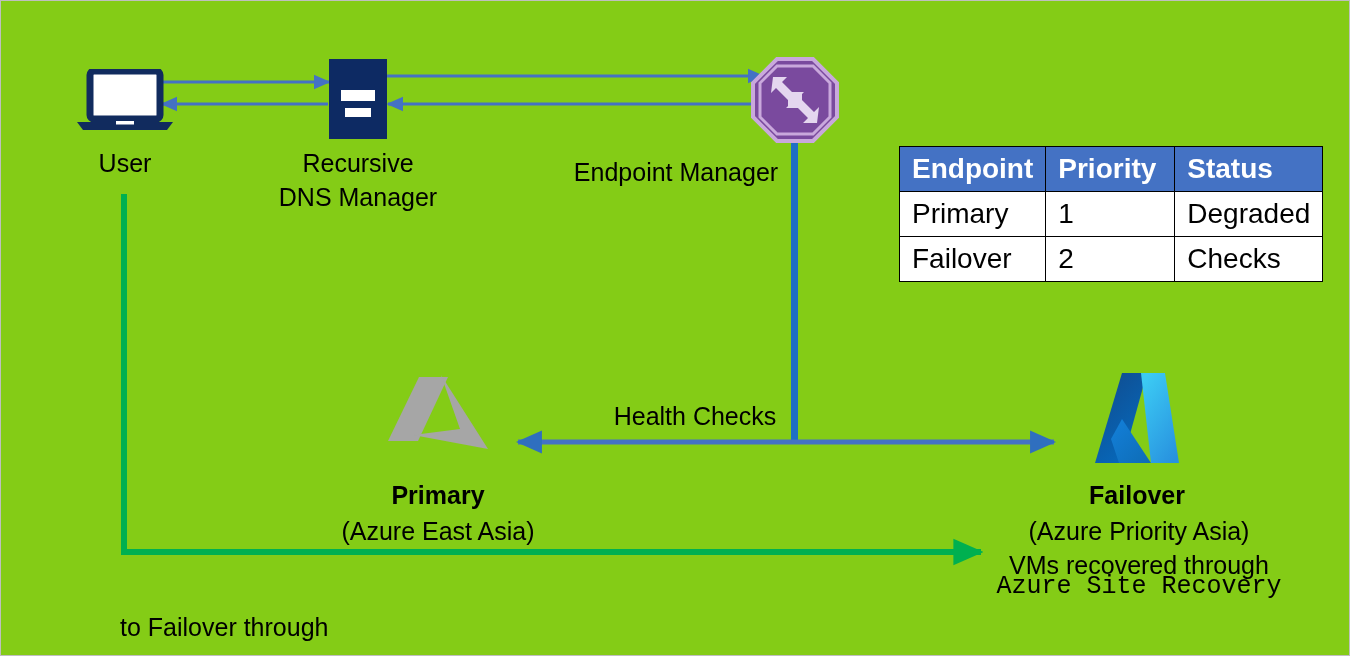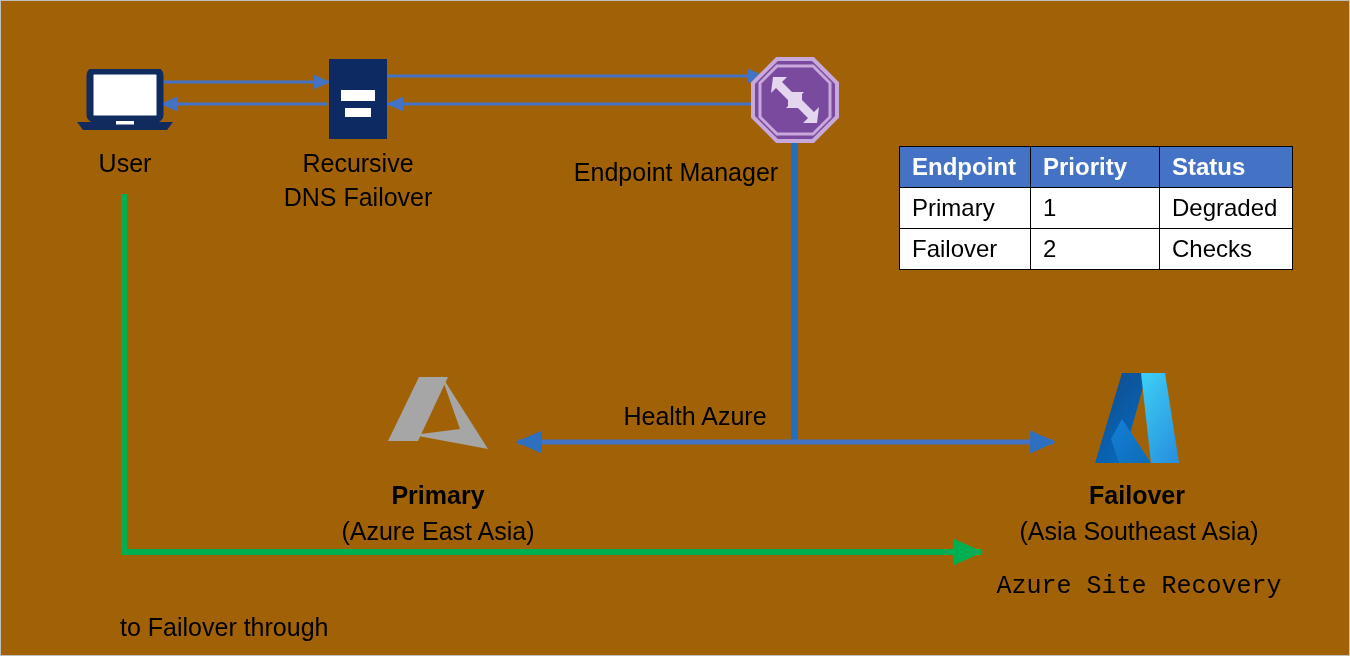"User" #canvas { background: #a16207 -> #84cc16 }
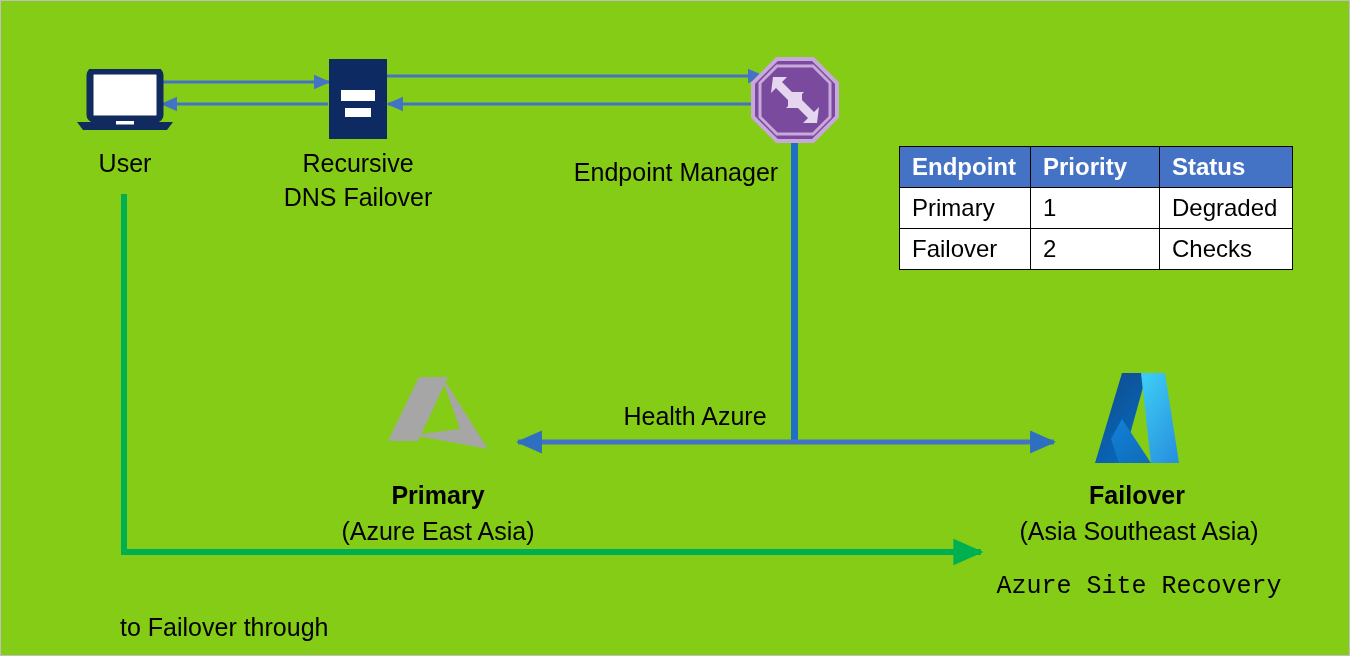"Endpoint" #endpoint-table th,#endpoint-table td { font-size: 24px -> 28px }
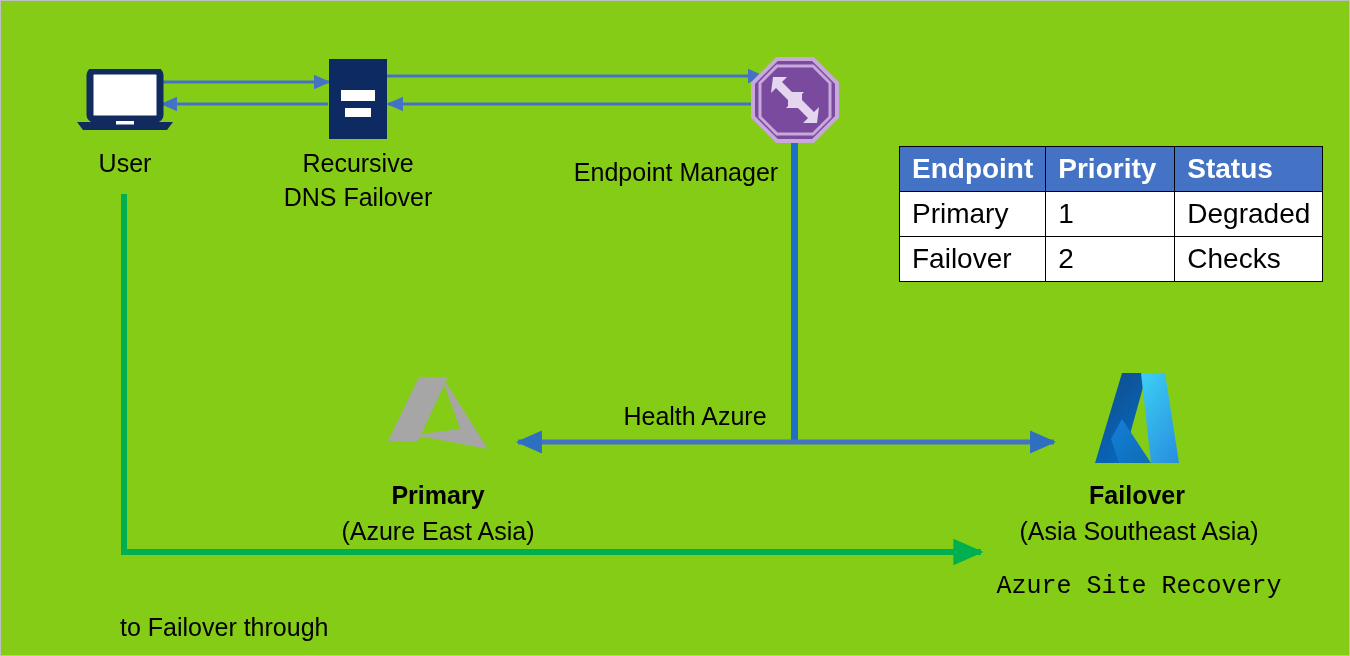"DNS Failover" div.lbl { text: Failover -> Manager }
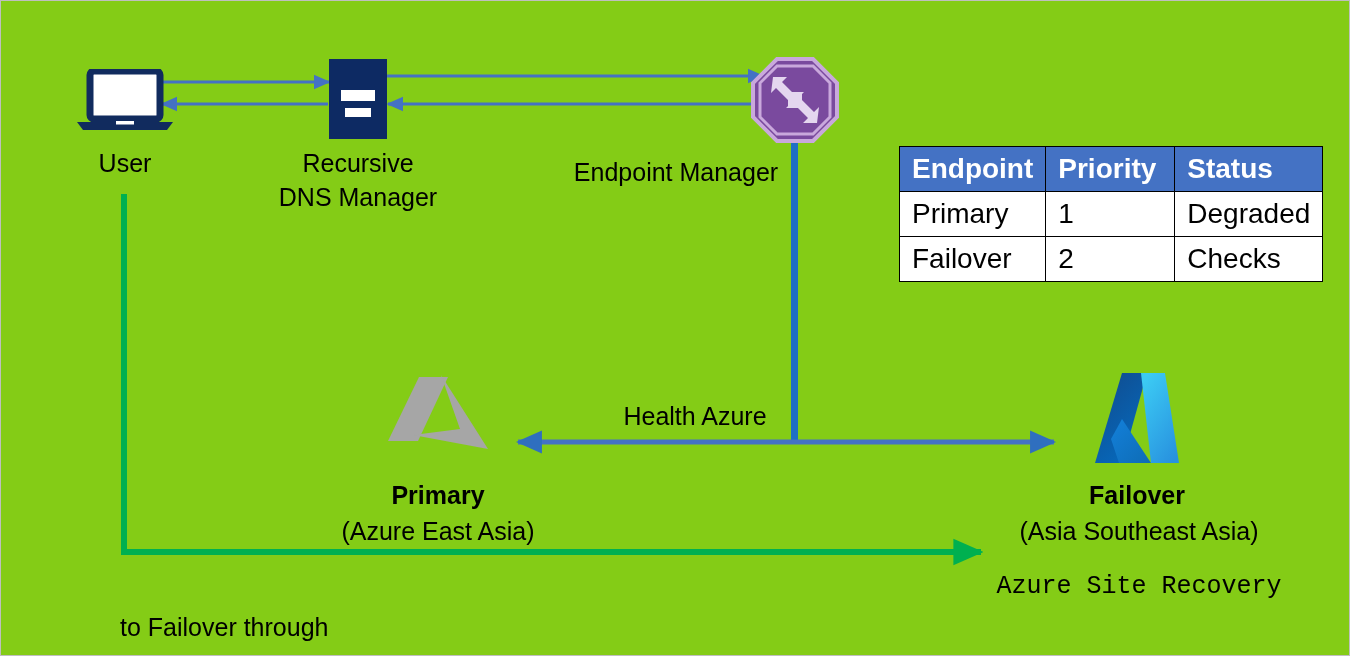"Health Azure" div.lbl { text: Azure -> Checks }
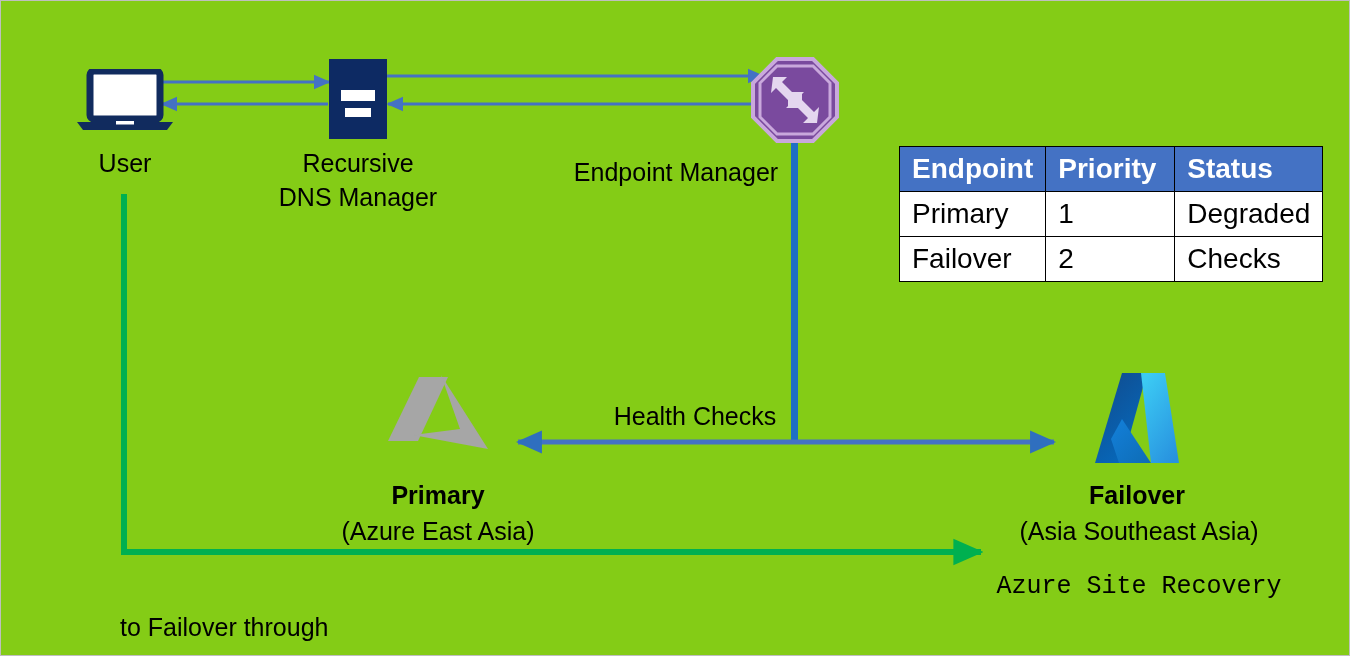"(Asia Southeast Asia)" div.lbl { text: Asia Southeast -> Azure Priority }
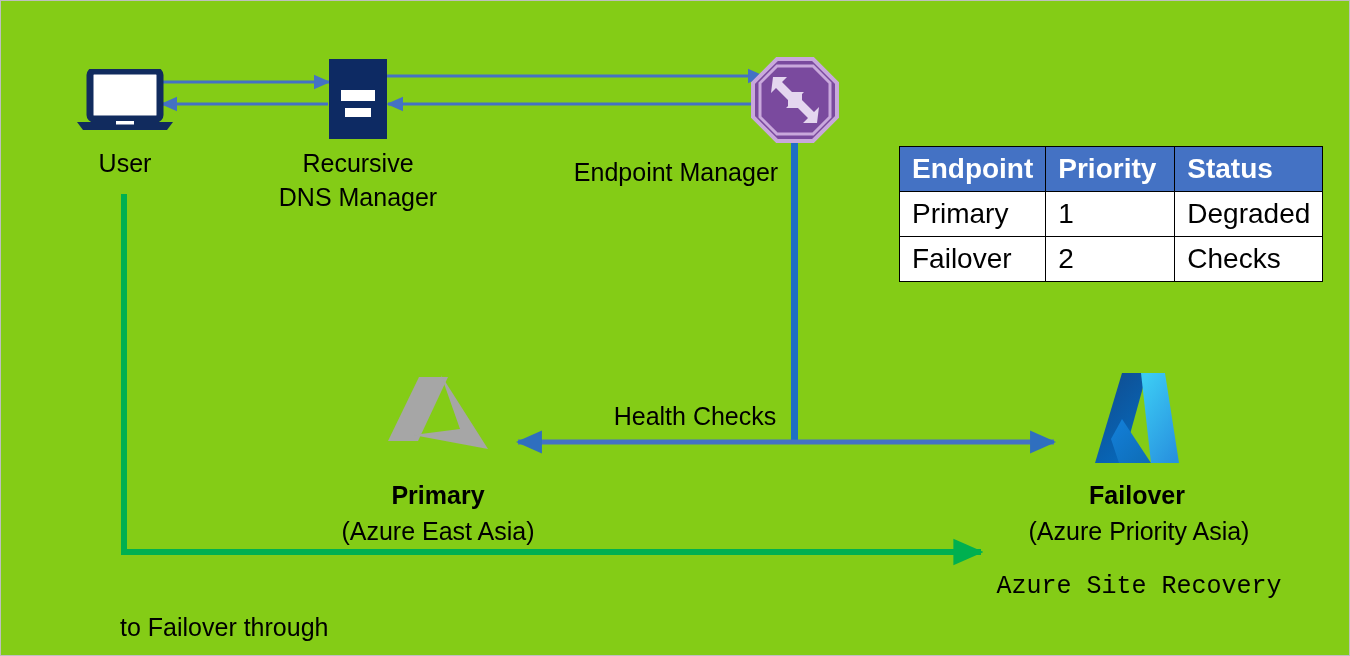"VMs recovered through" div.lbl { html: none -> <div>VMs recovered through</div> }
